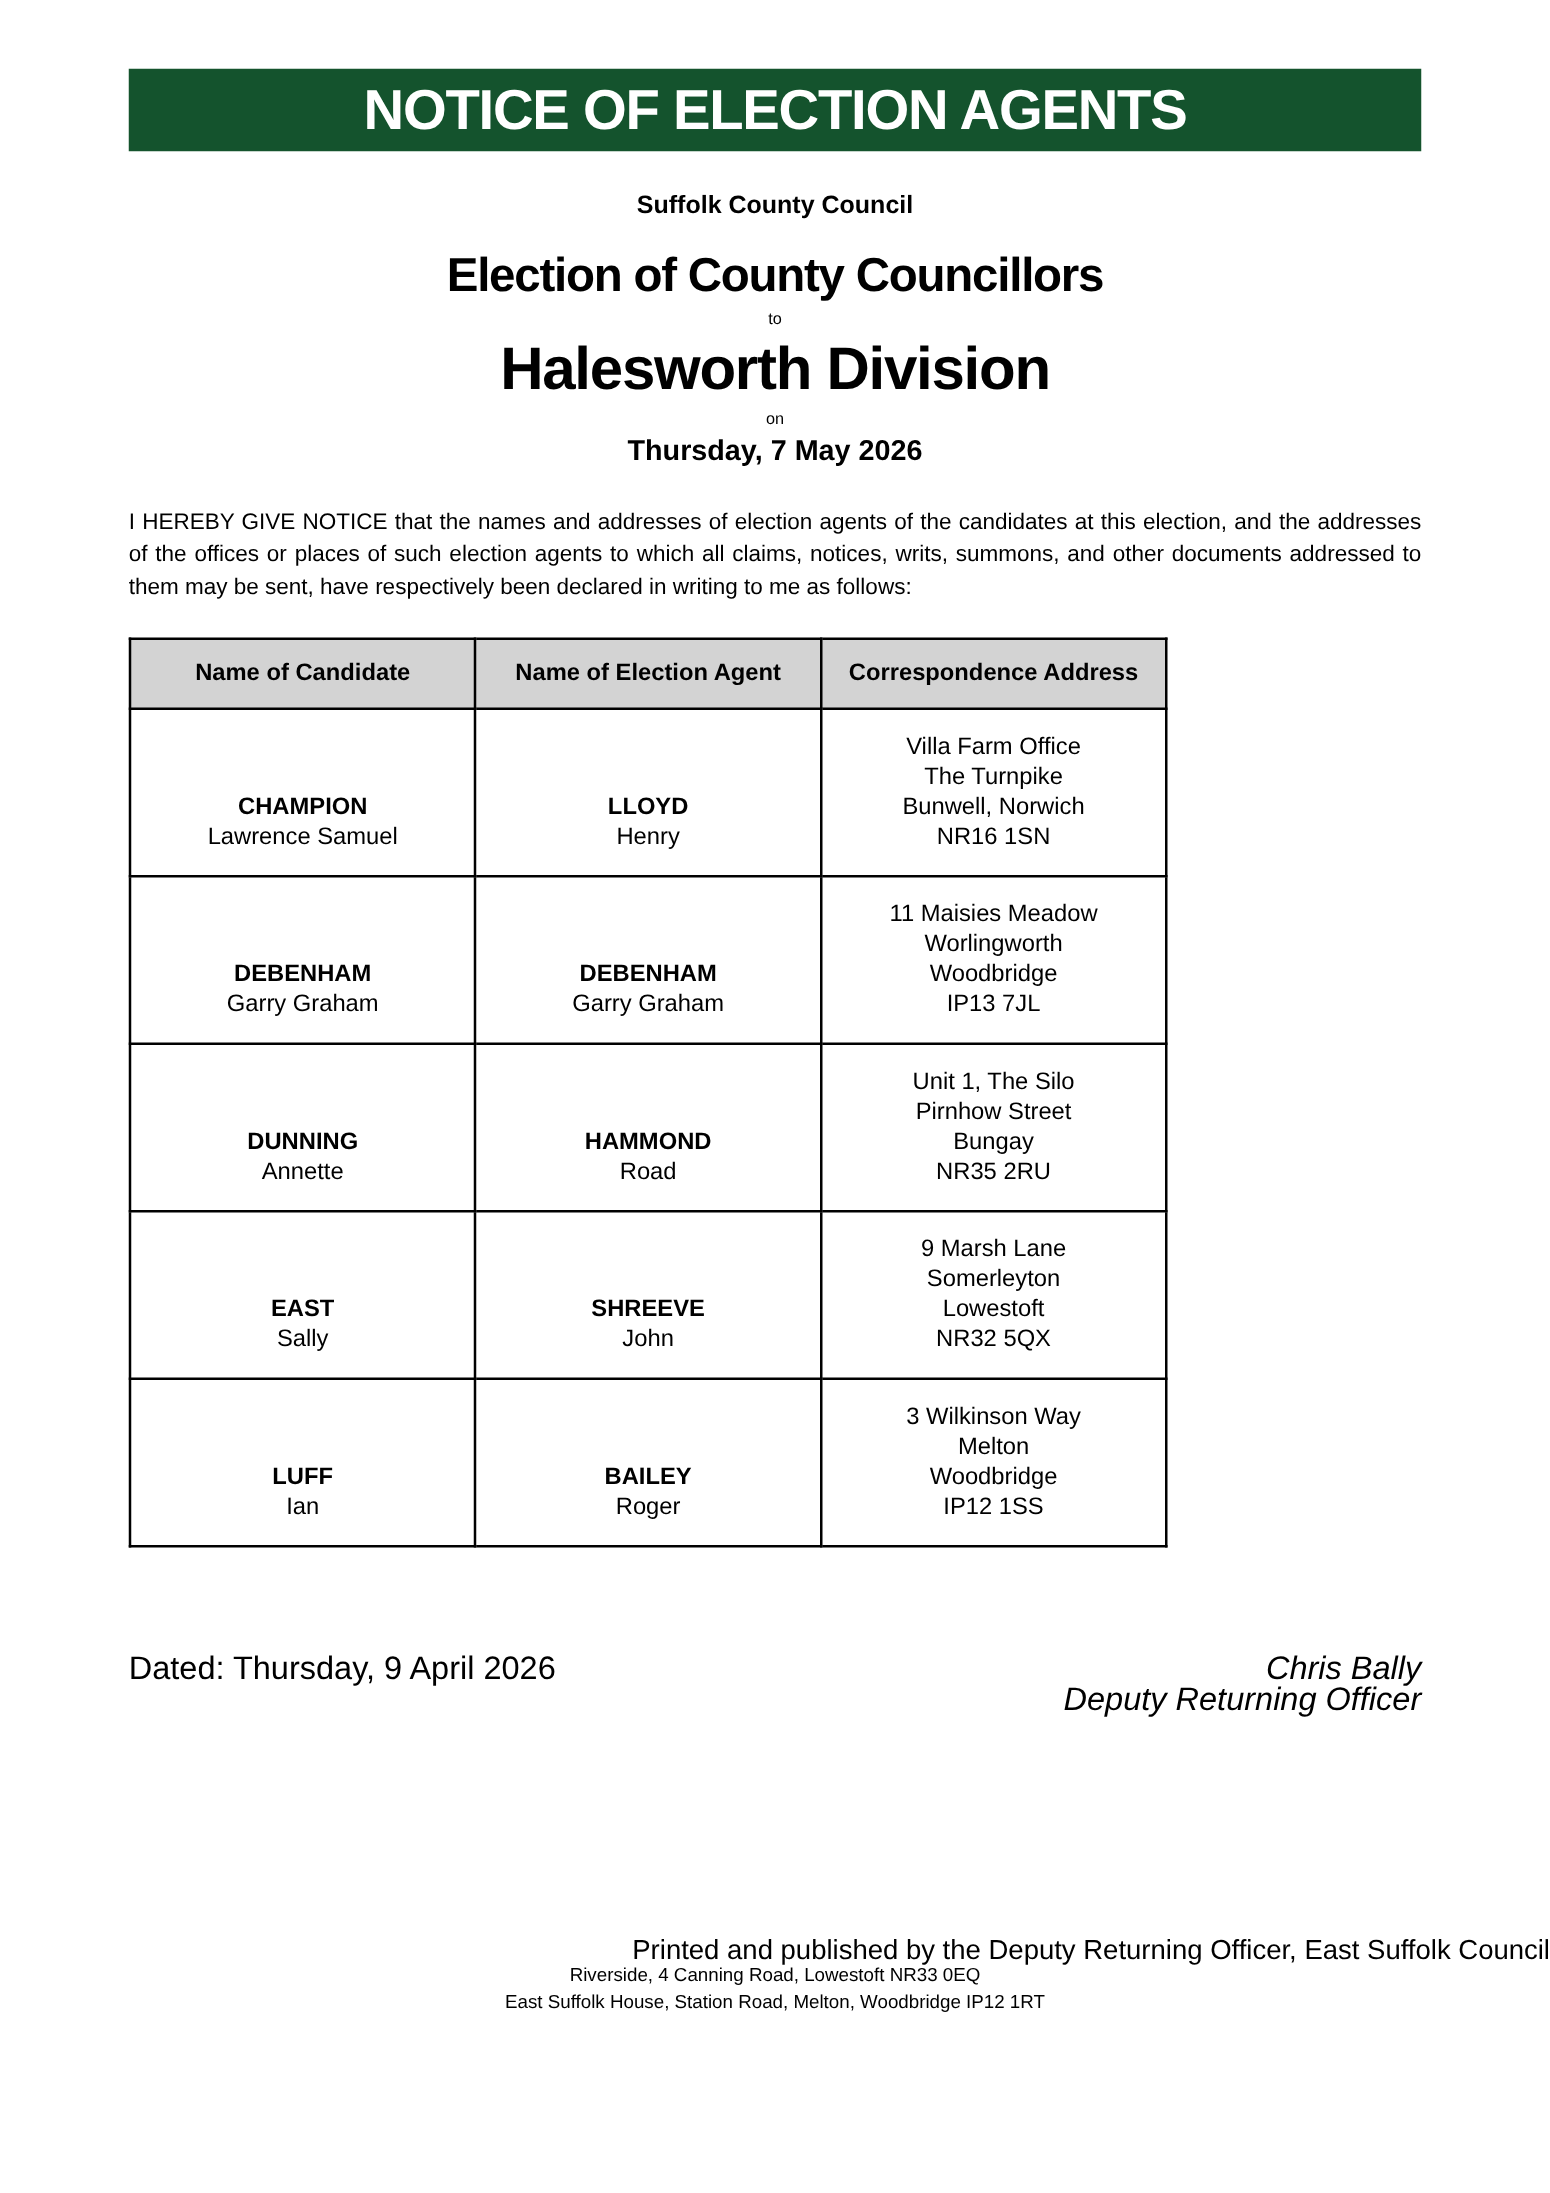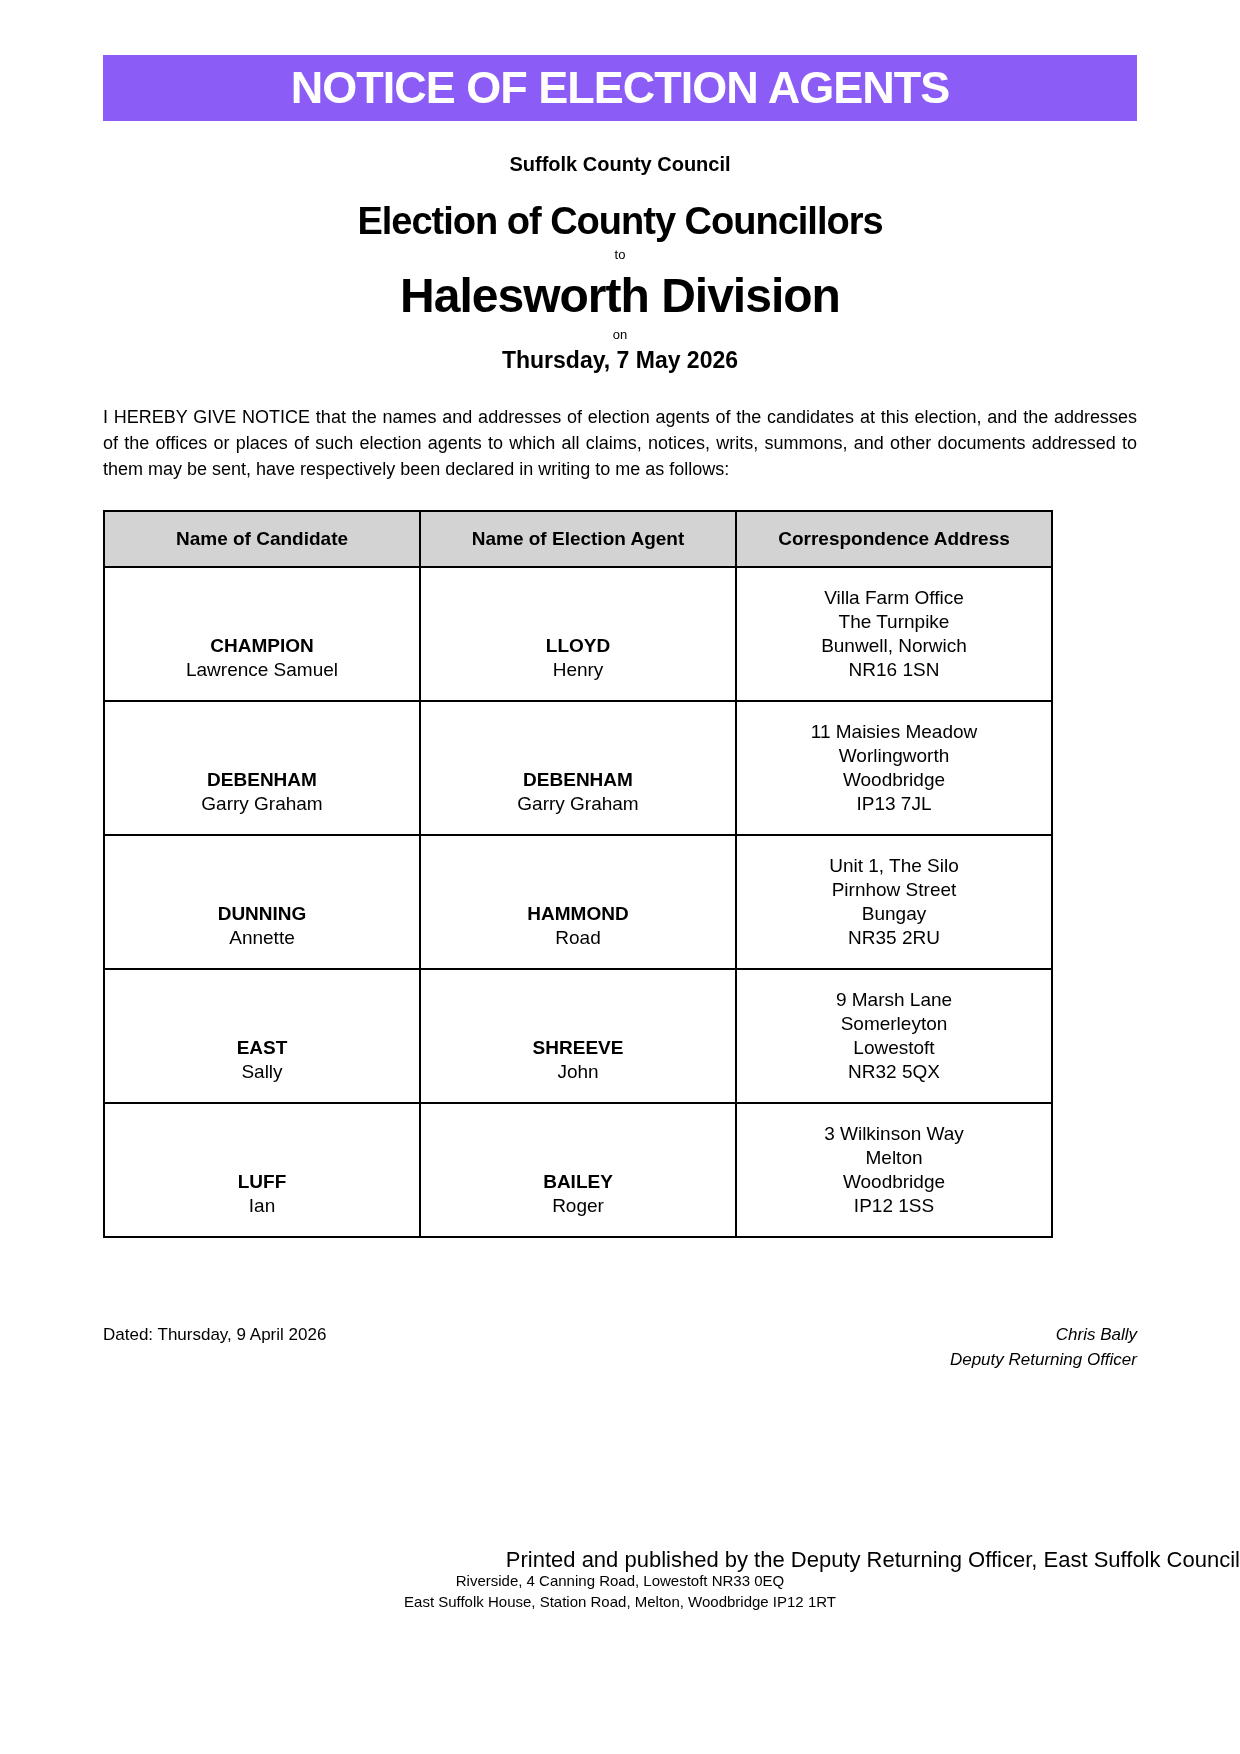"NOTICE OF ELECTION AGENTS" .banner { background: #8b5cf6 -> #14532d }
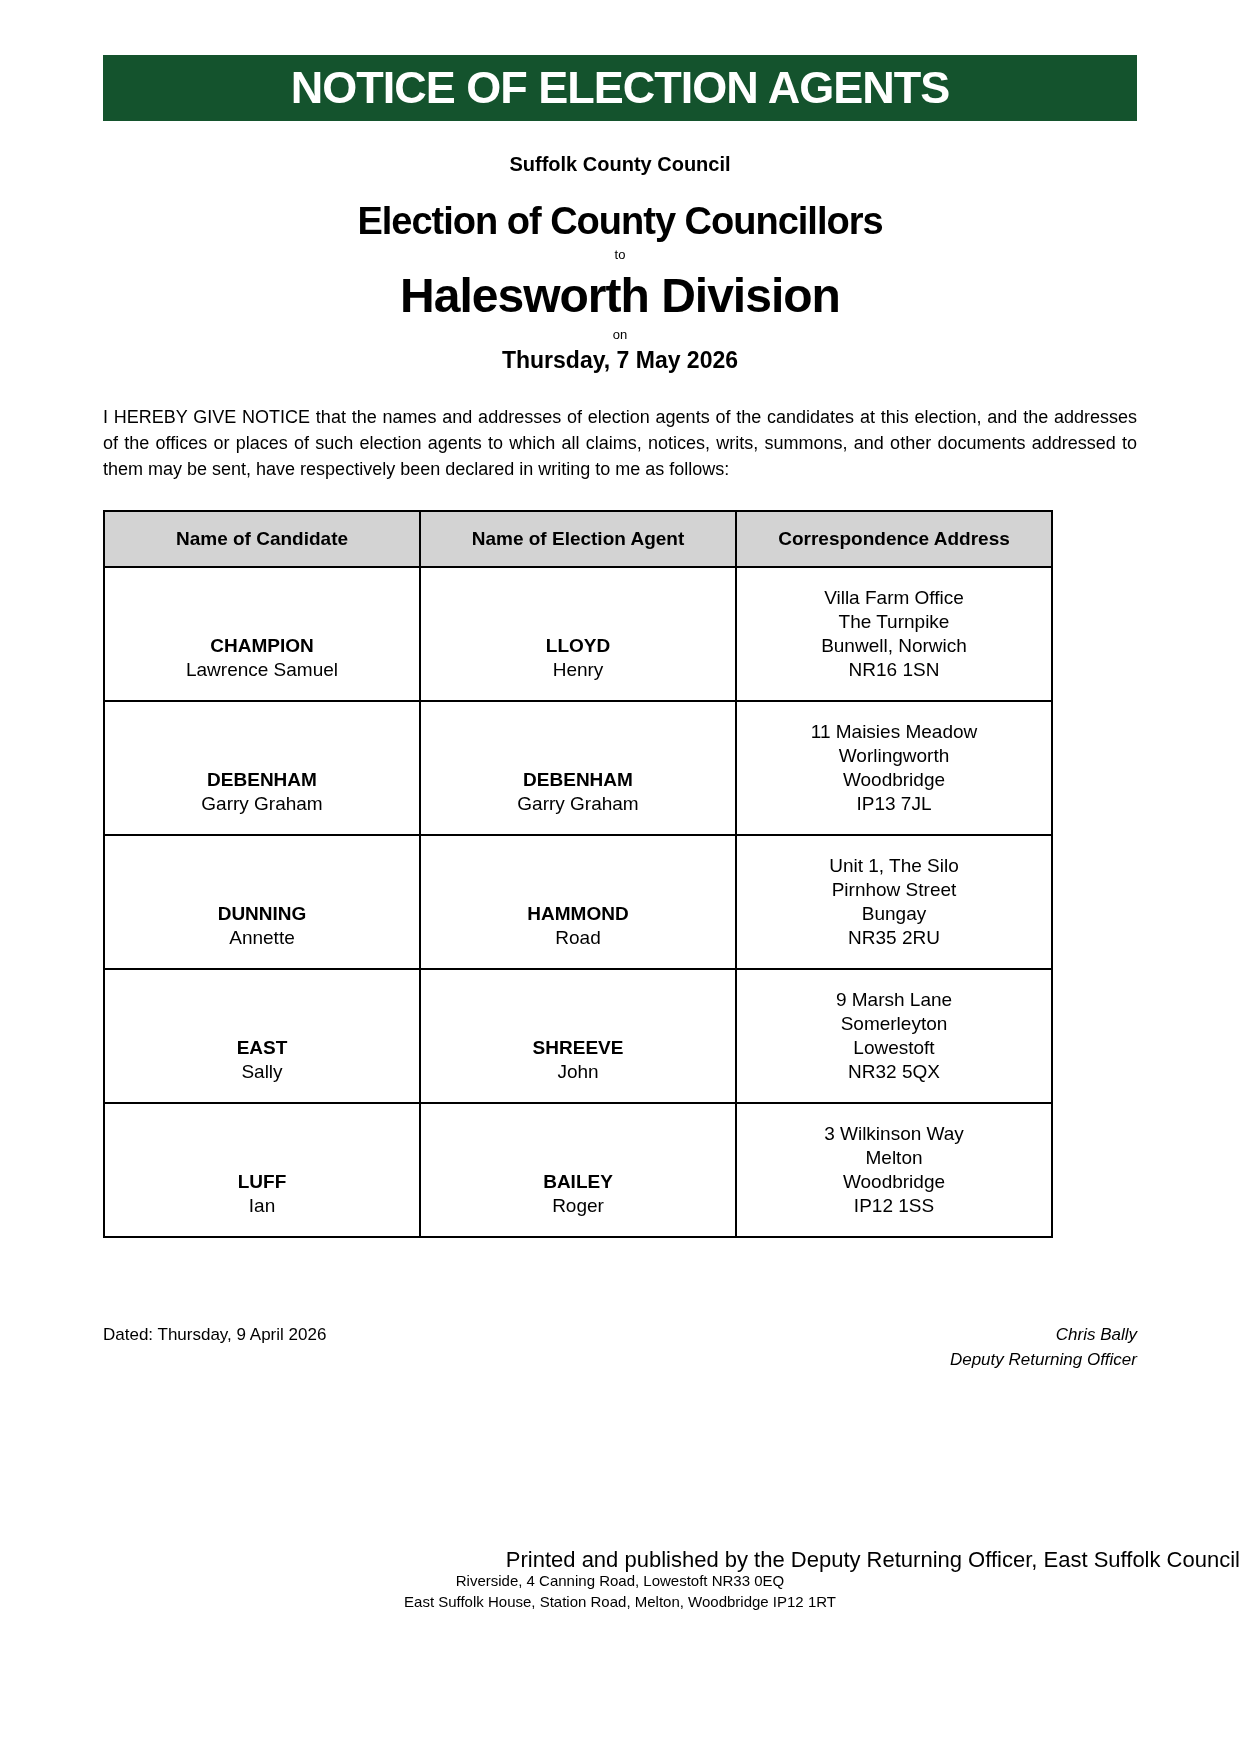"Name of Candidate" .agents-table { width: 950px -> 831px }
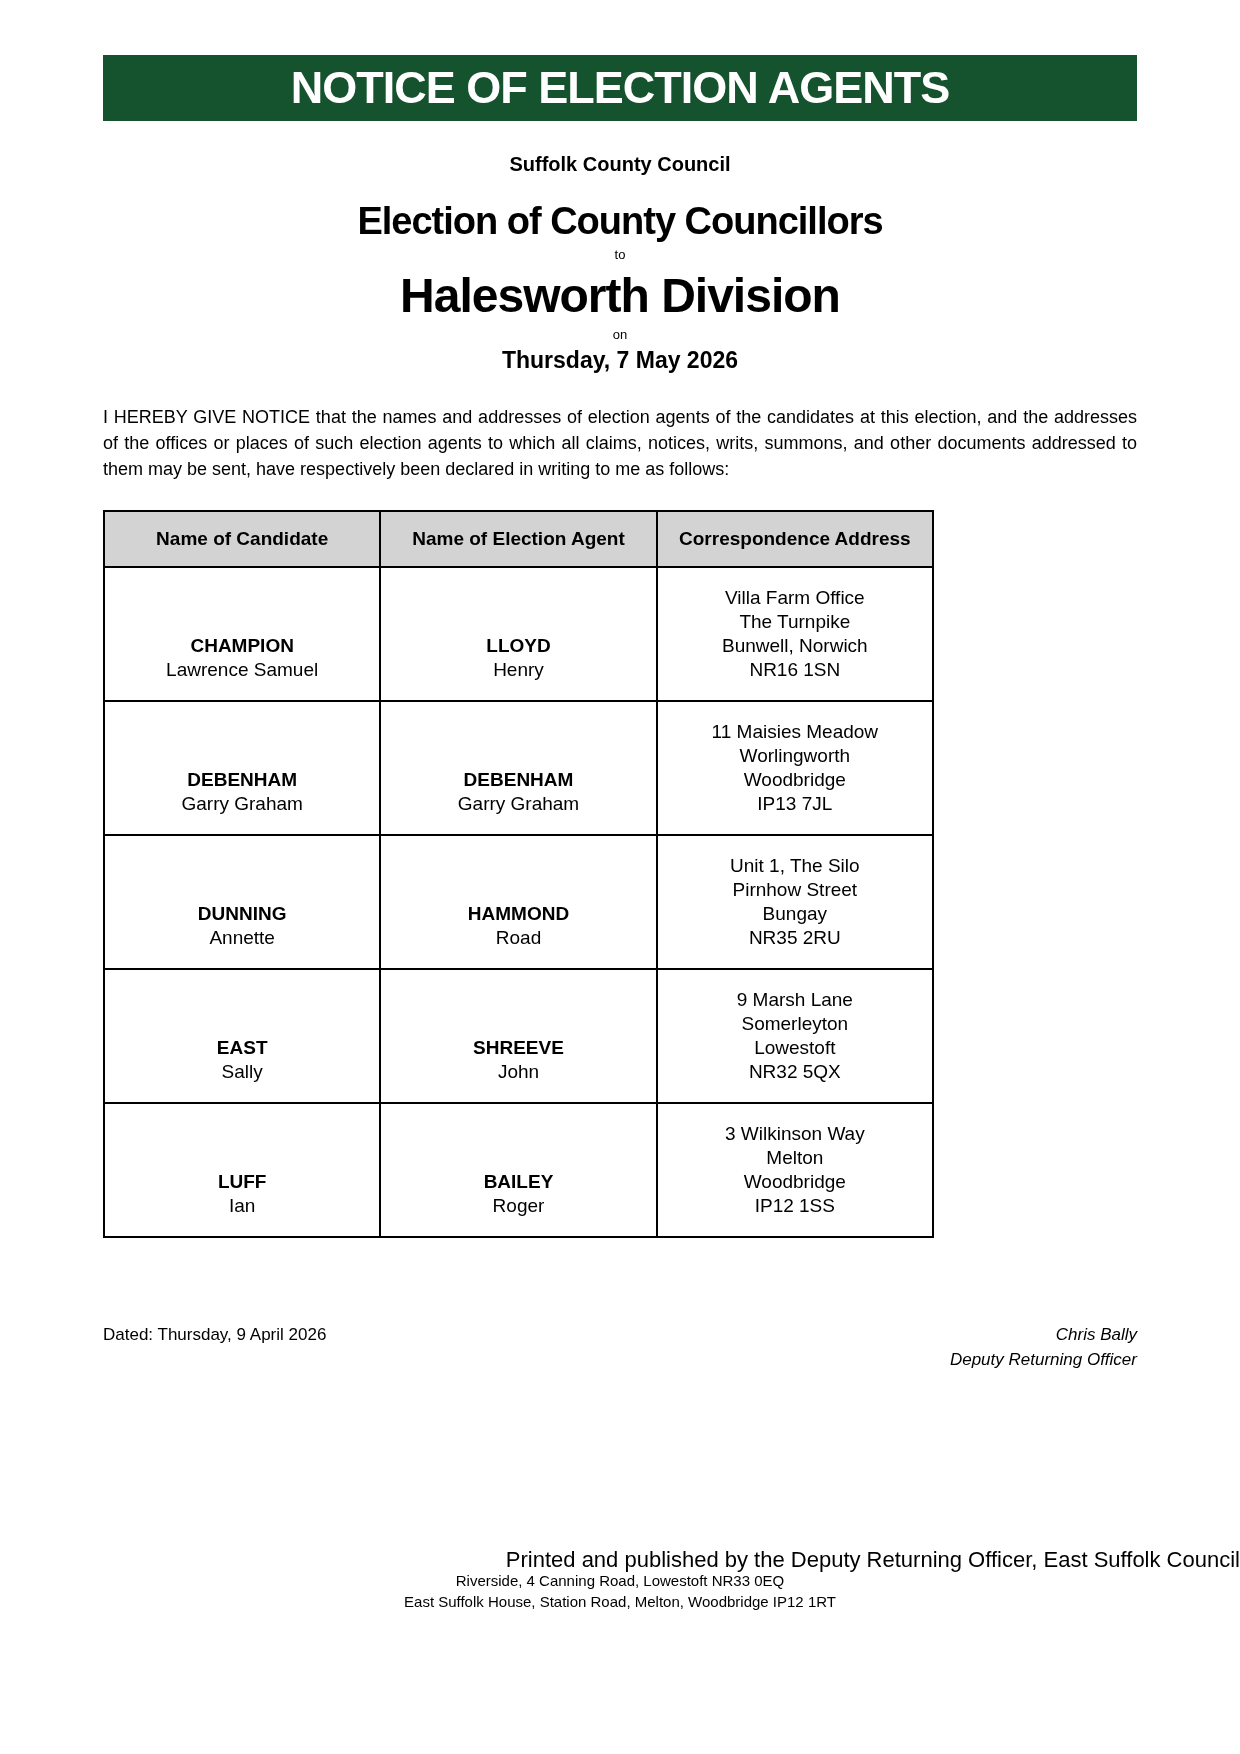"Dated: Thursday, 9 April 2026" .signature-row { font-size: 17px -> 26px }
